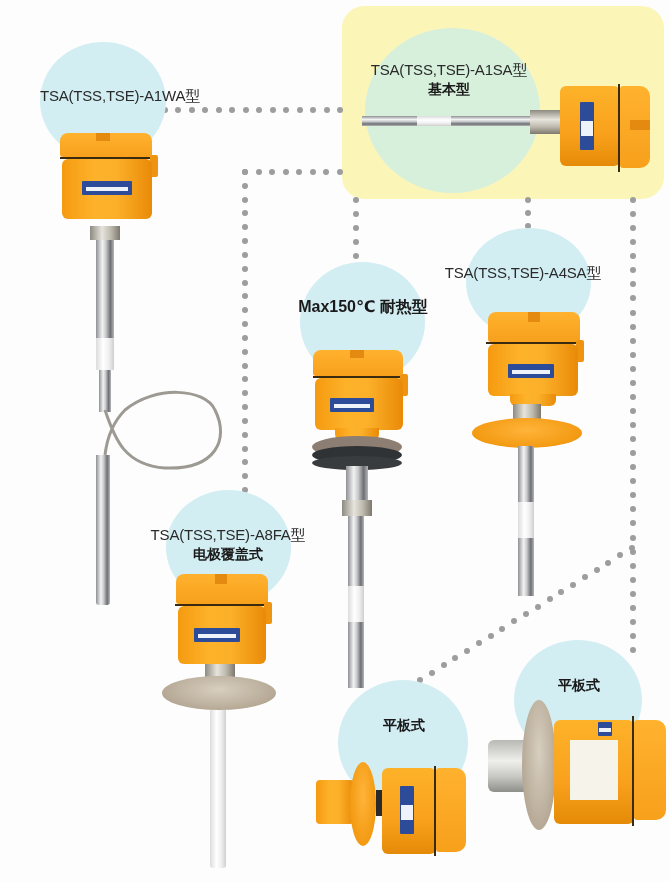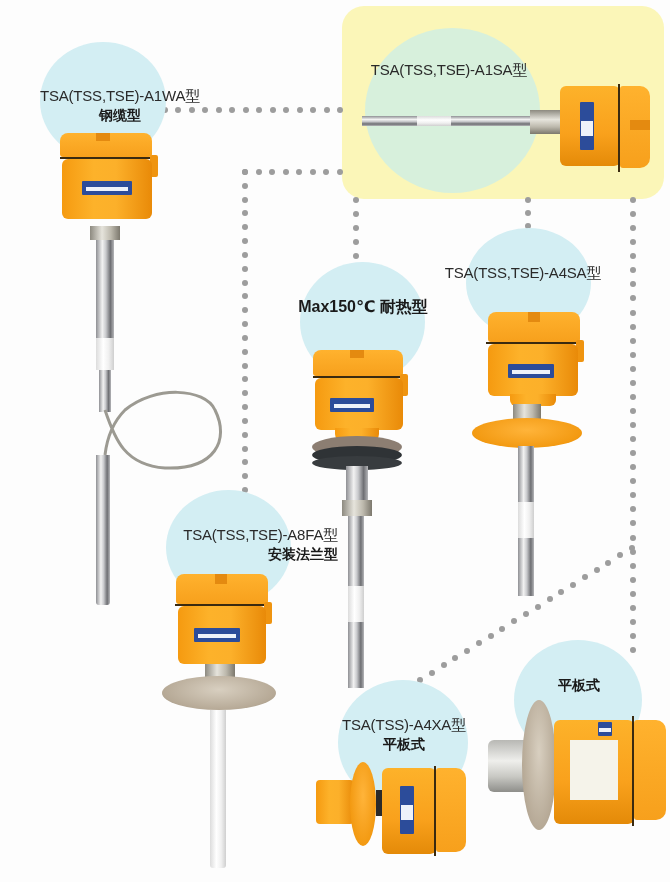"基本型" div.type { html: none -> <div>基本型</div> }
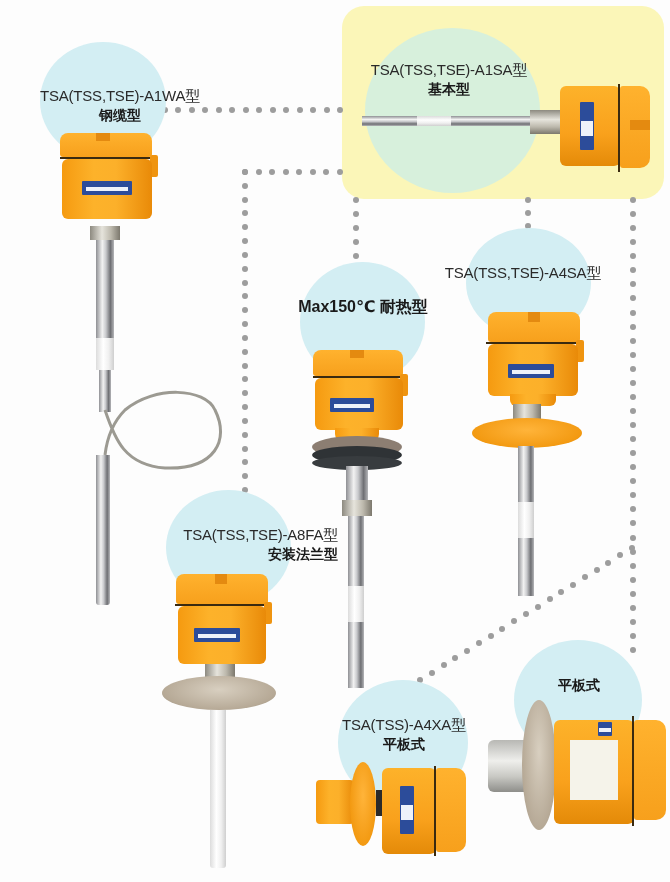"钢缆型" div.type { html: <div>钢缆型</div> -> none }
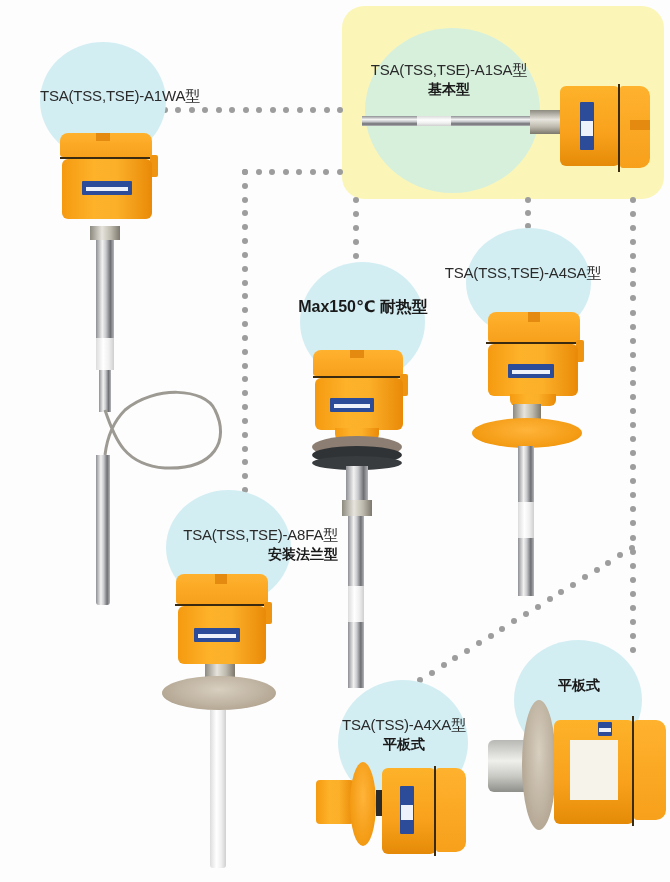"TSA(TSS,TSE)-A8FA型" div.label { text-align: right -> none }
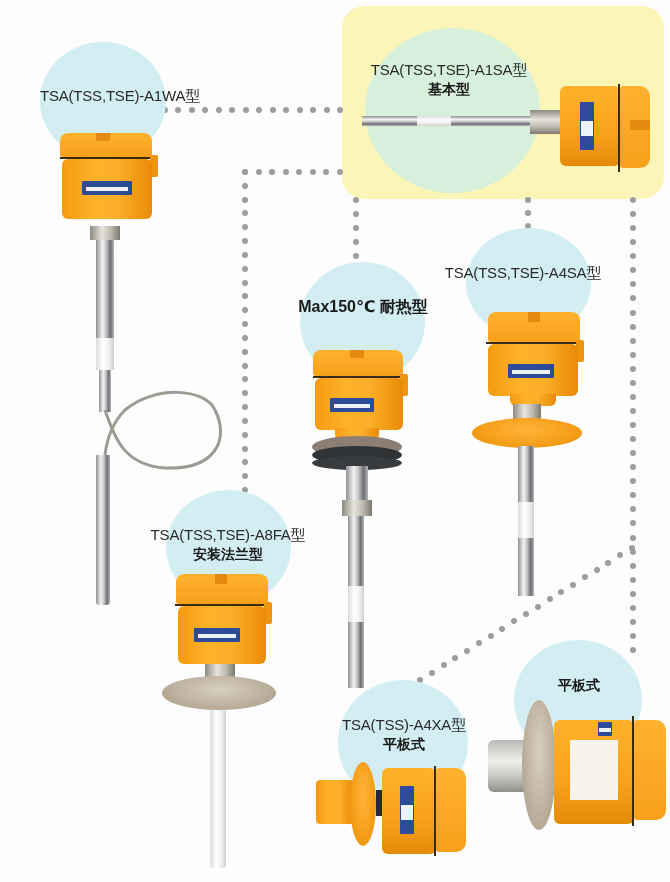"安装法兰型" div.type { text: 安装法兰型 -> 电极覆盖式 }
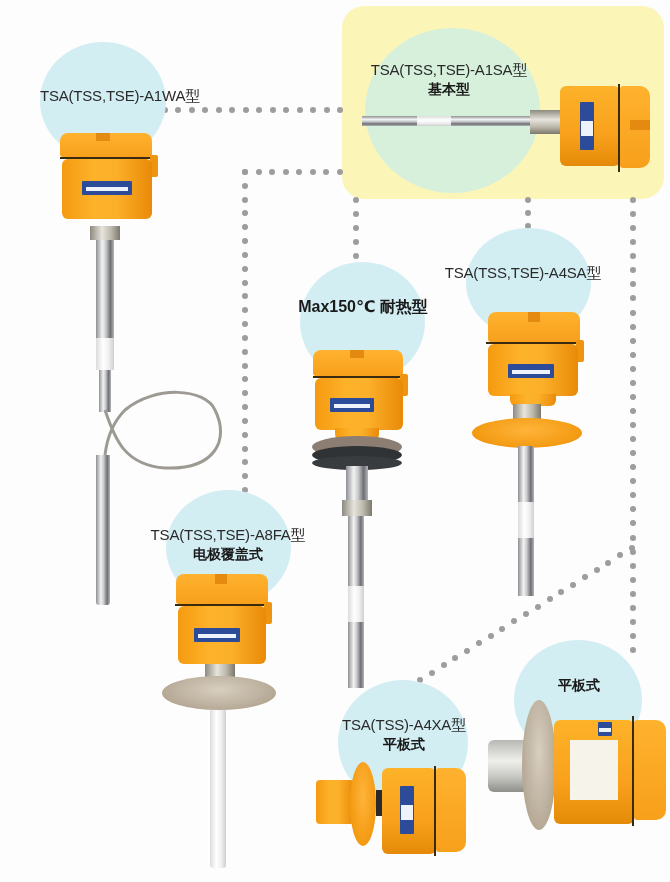"TSA(TSS)-A4XA型" div.model { html: <div>TSA(TSS)-A4XA型</div> -> none }
